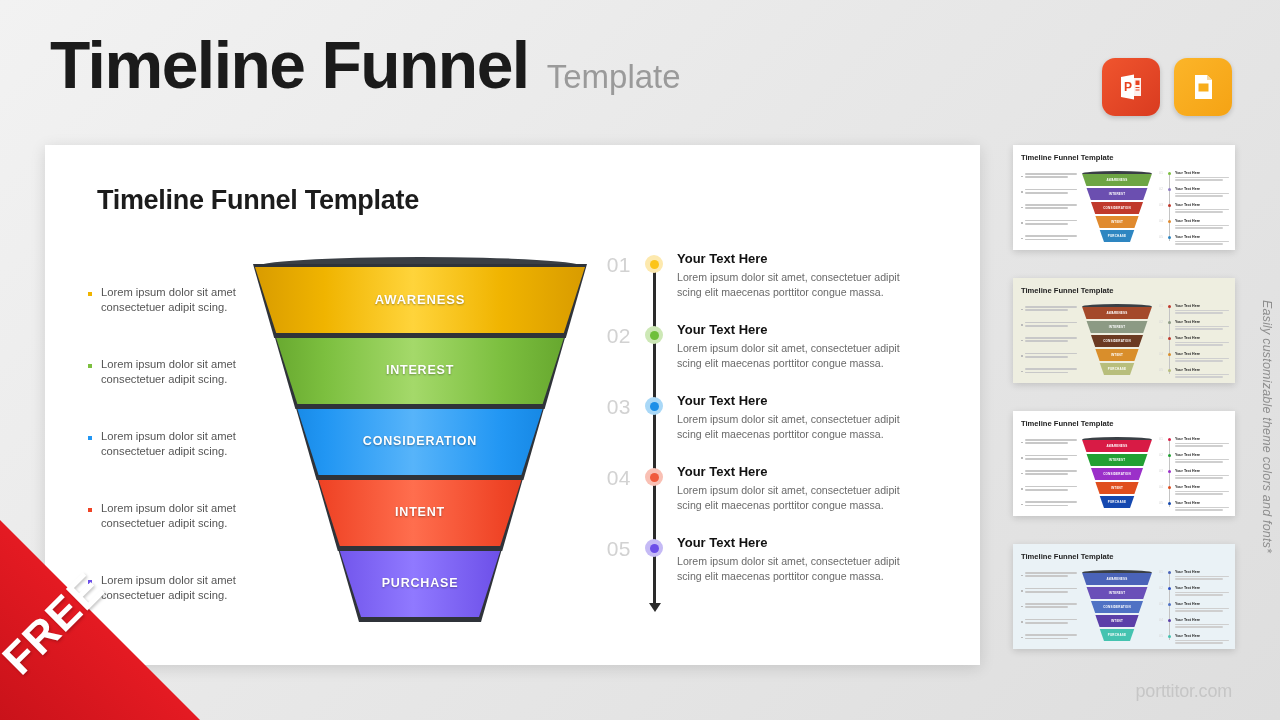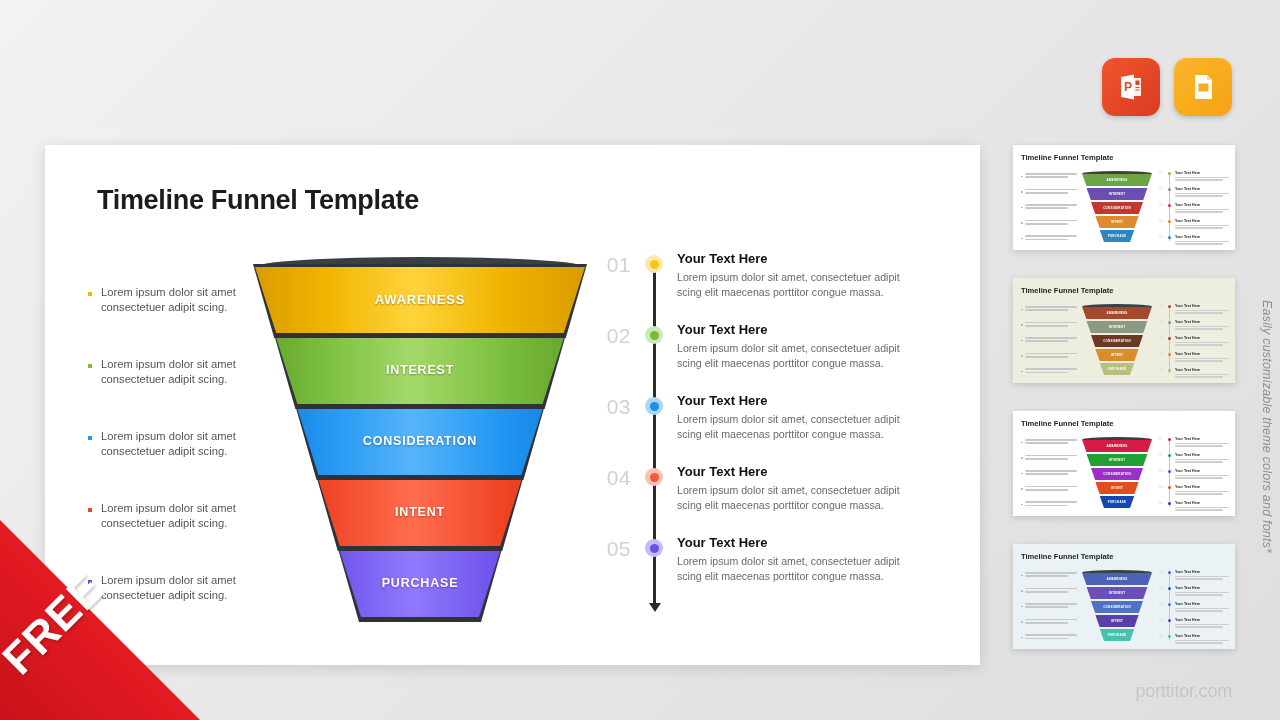"Timeline Funnel" span { html: none -> <span>Timeline Funnel</span> }
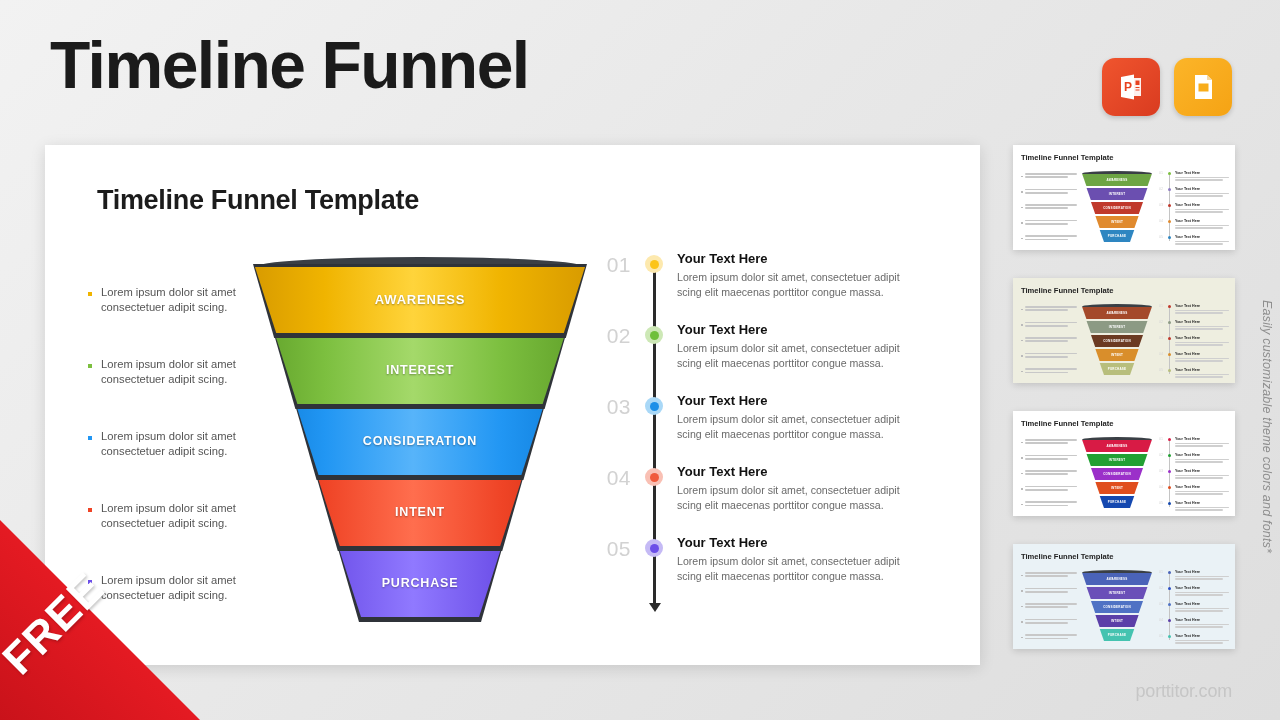"Template" span { html: none -> <span>Template</span> }
